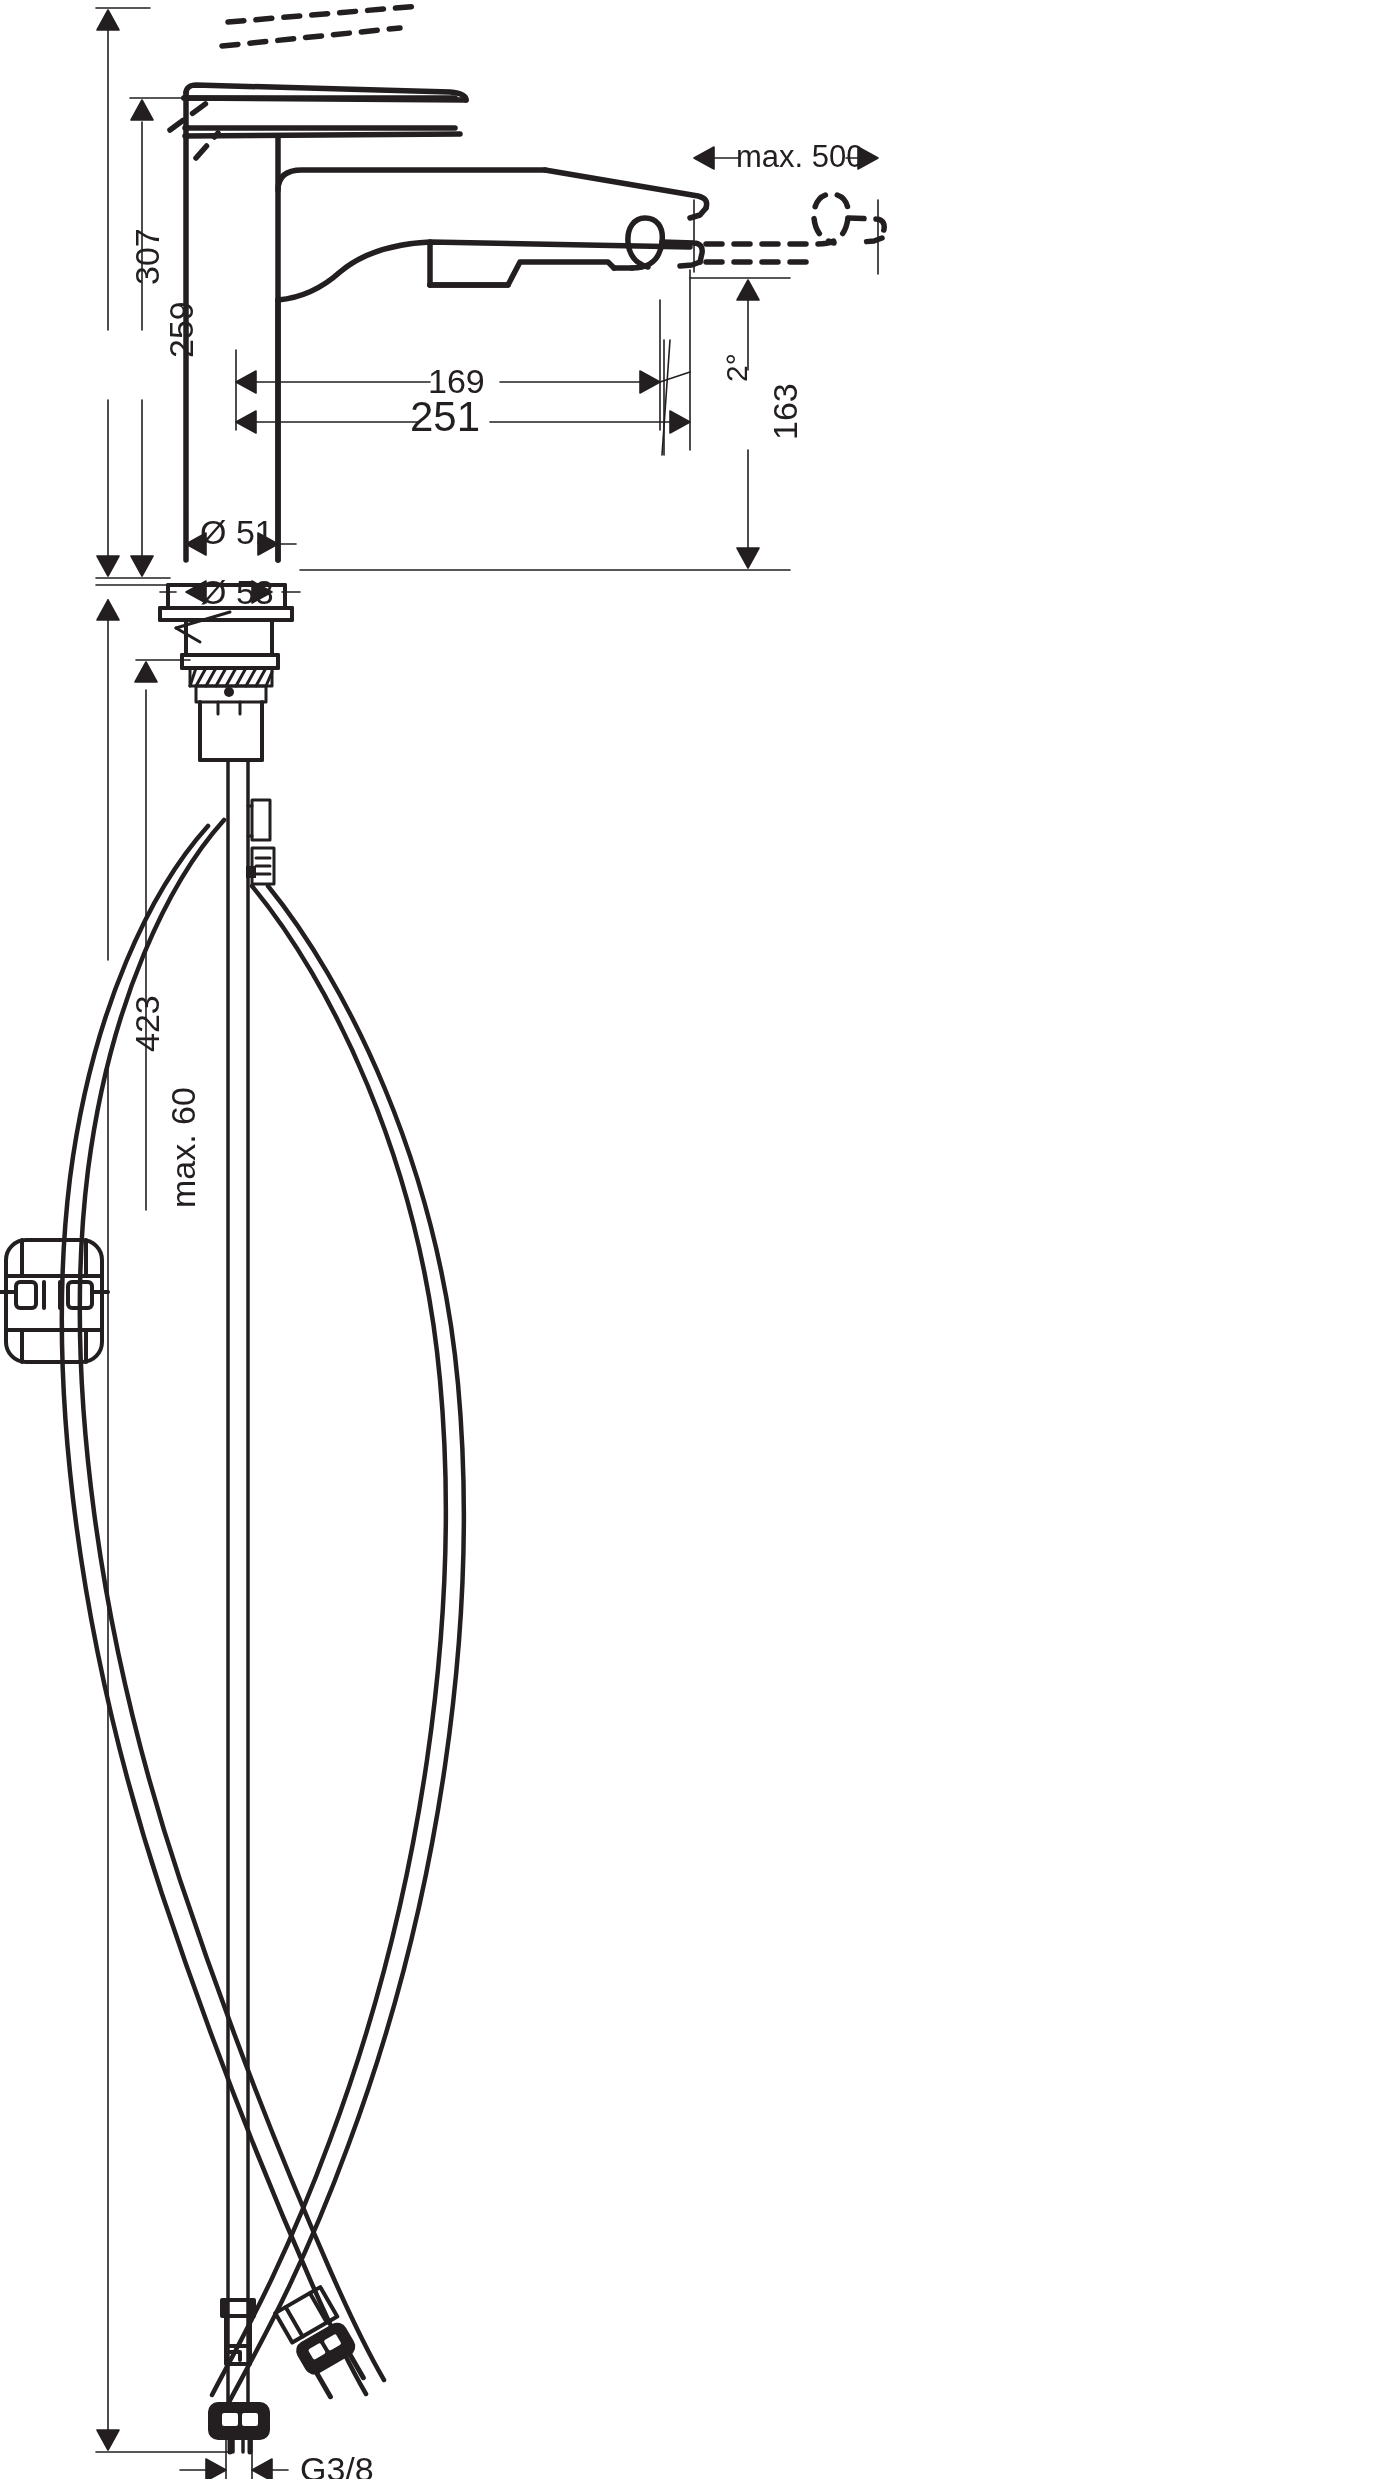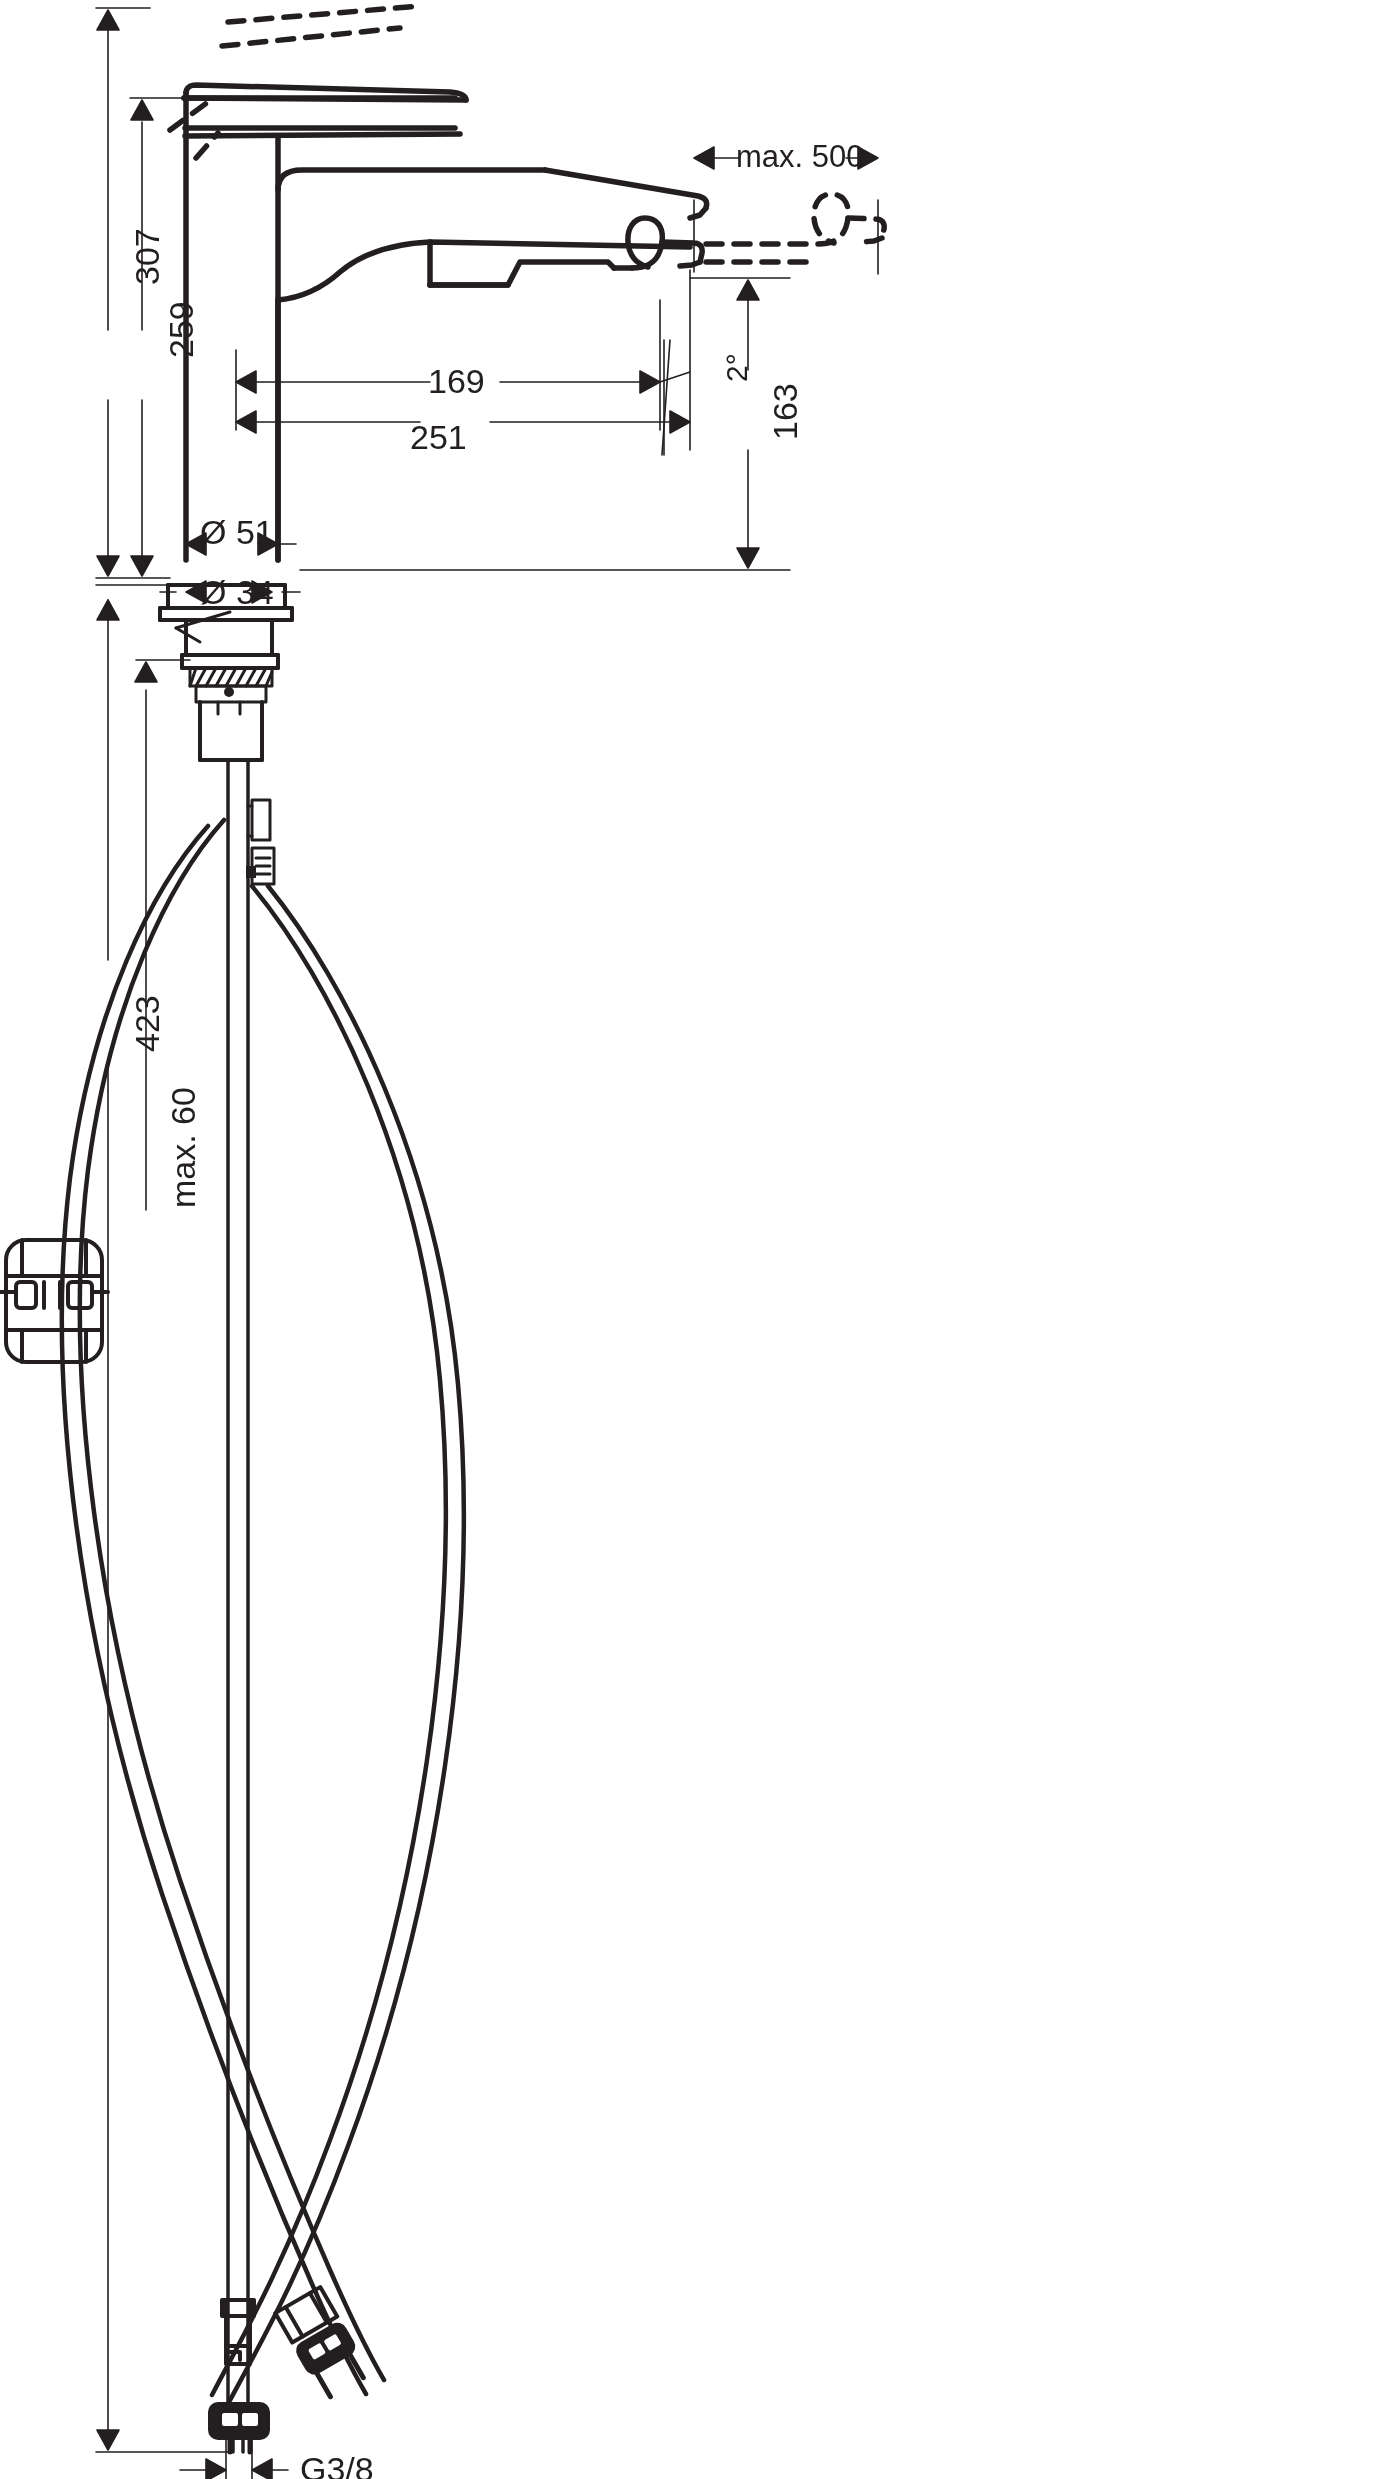"251" div.lbl { font-size: 34px -> 42px; top: 420px -> 396px }
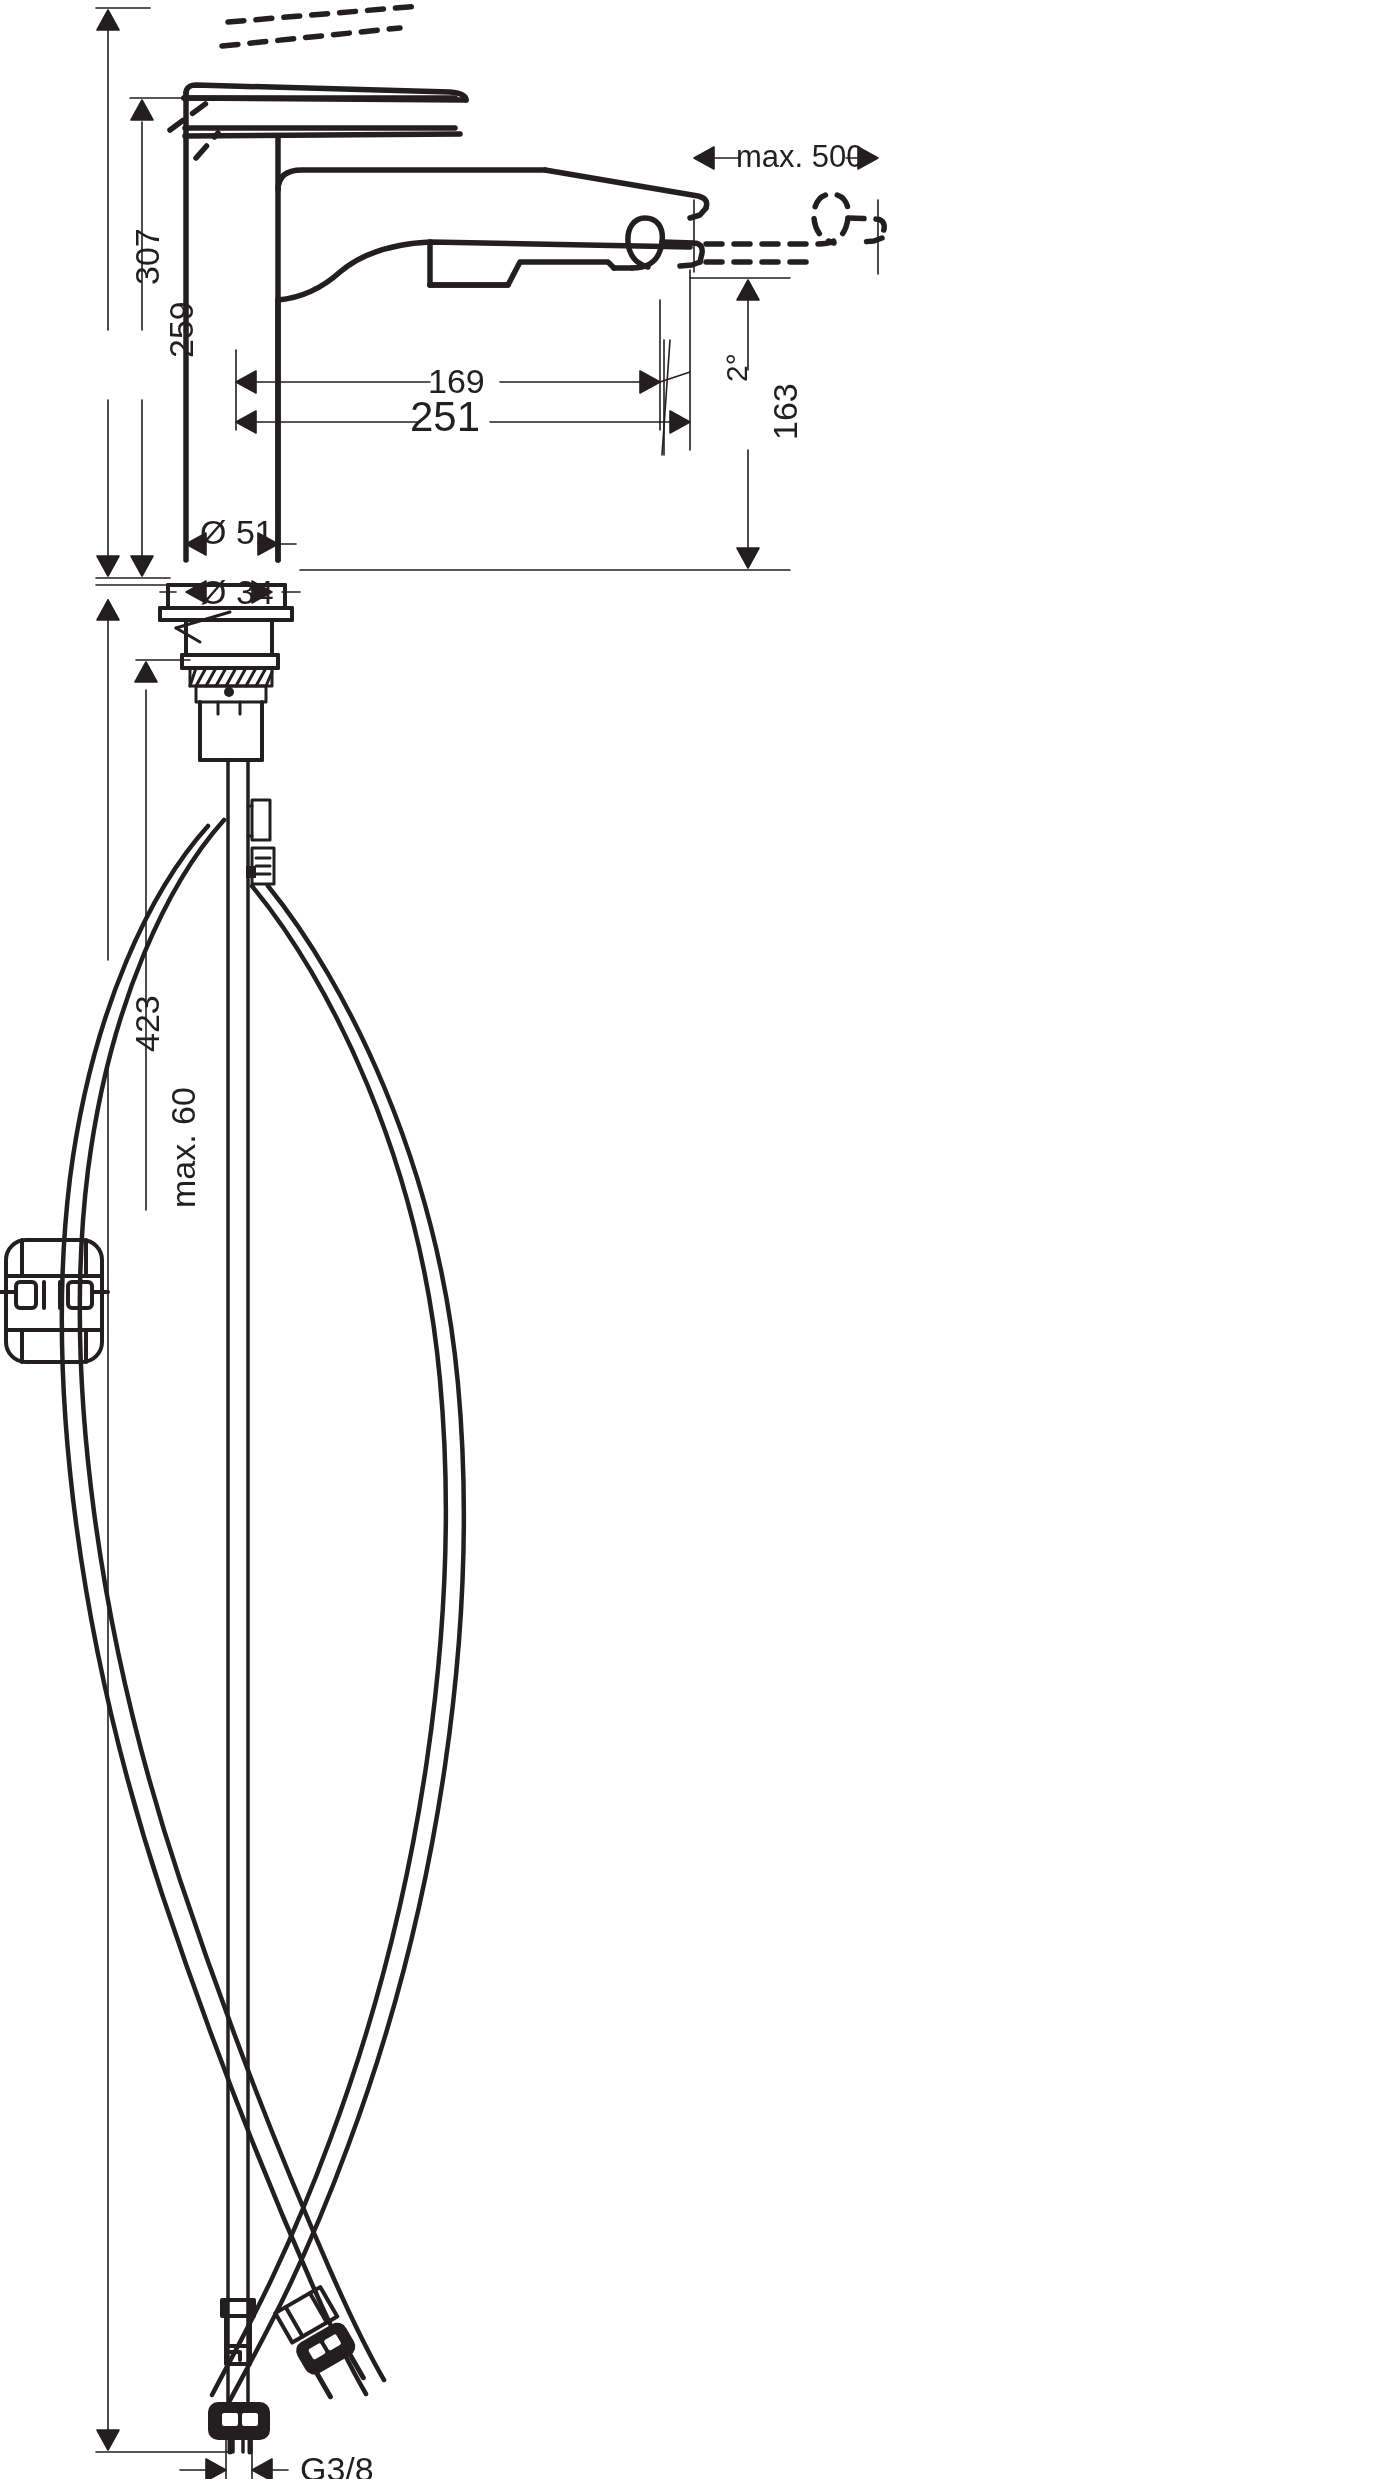"Ø 34" div.lbl { text: 34 -> 53 }
